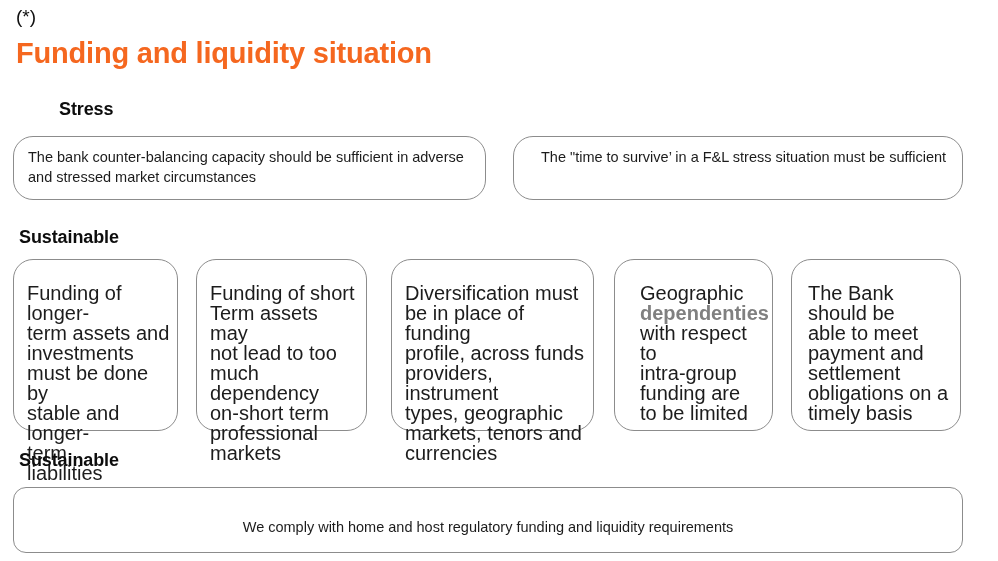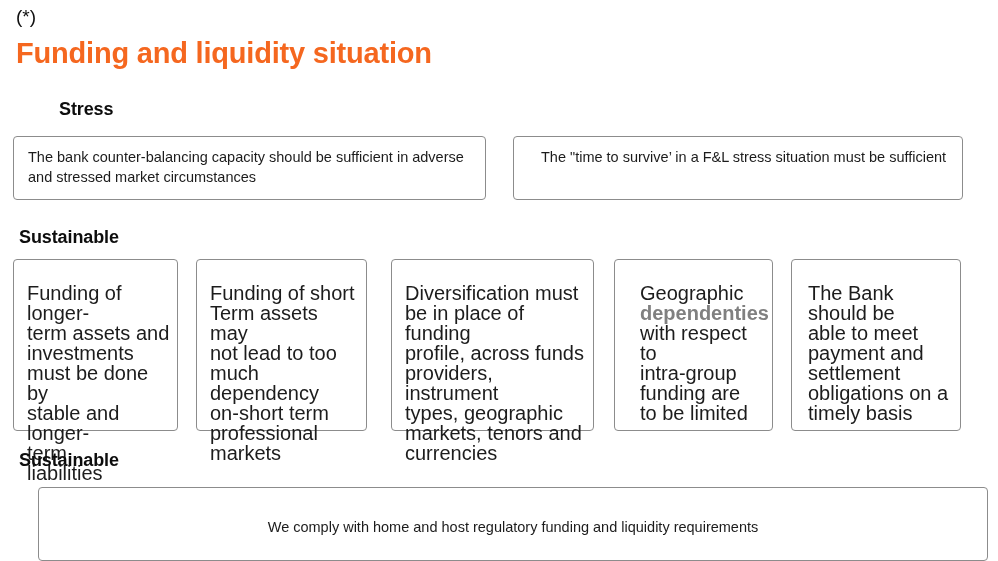"The bank counter-balancing capacity" .card { border-radius: 4px -> 20px }
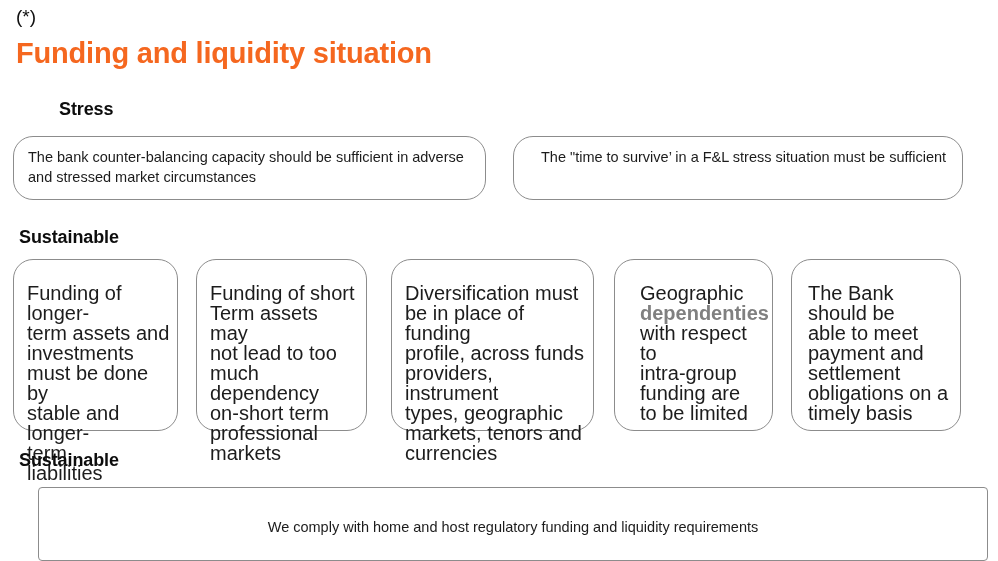"We comply with home and" #reg-card { border-radius: 4px -> 13px; height: 74px -> 66px; margin-left: 25px -> none }
